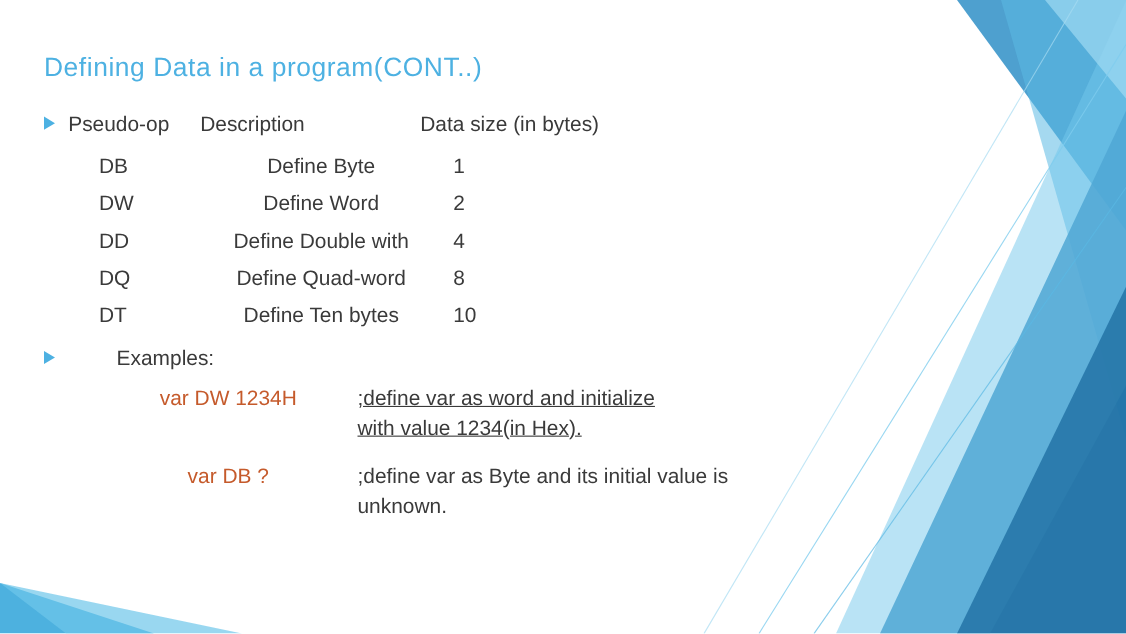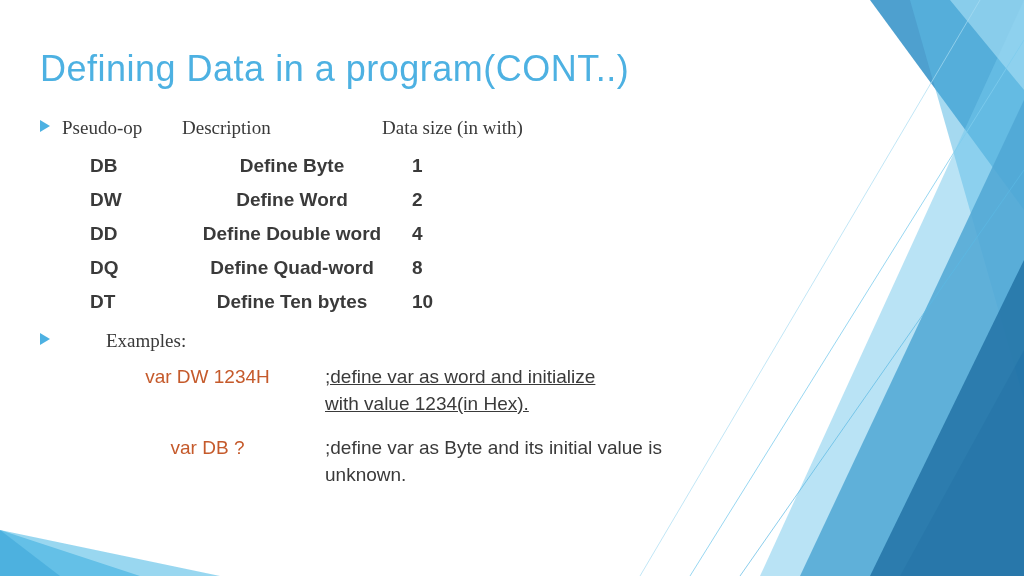"Defining Data in a program(CONT..)" .slide-title { font-size: 36px -> 24px }
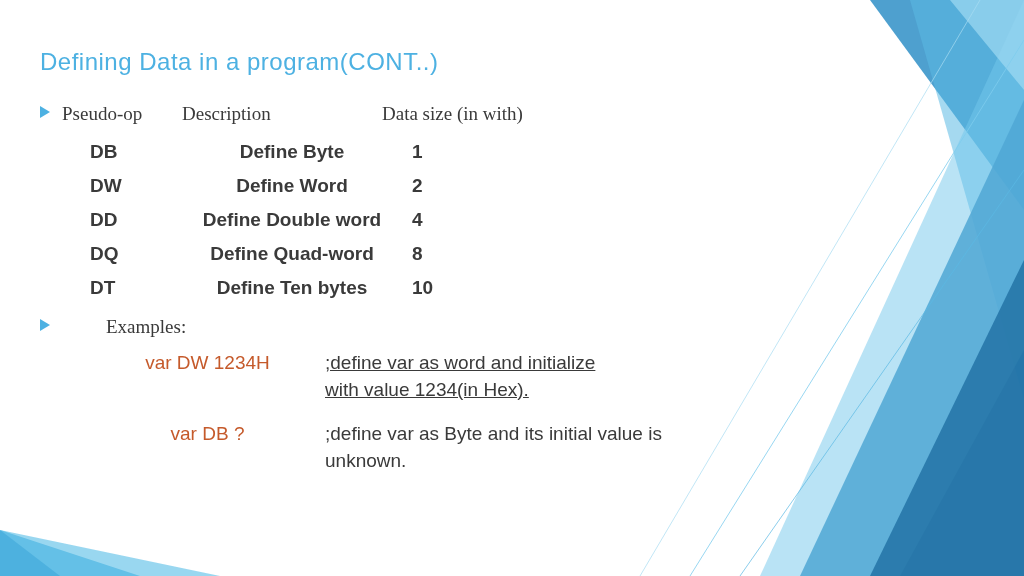"Pseudo-op" .bullet-text { font-family: Liberation Serif, serif -> none }
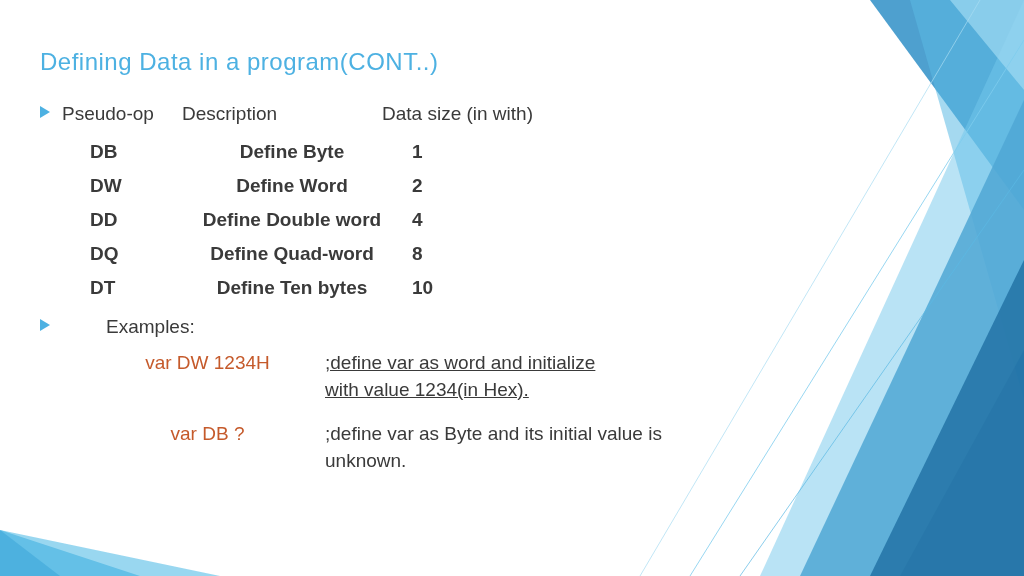"Data size (in with)" div.col-size { text: with -> bytes }
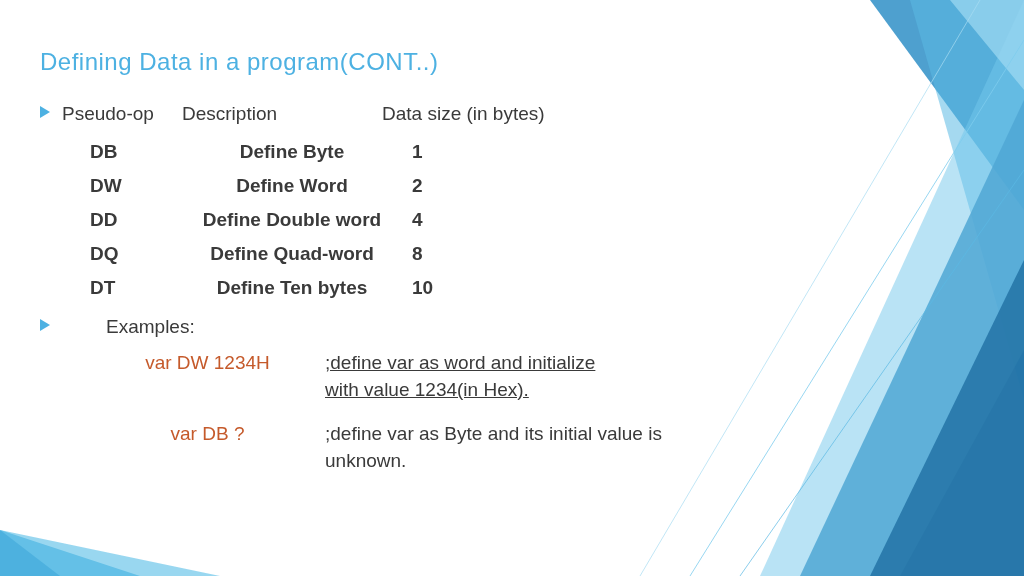"DB" .table-row { font-weight: bold -> none }
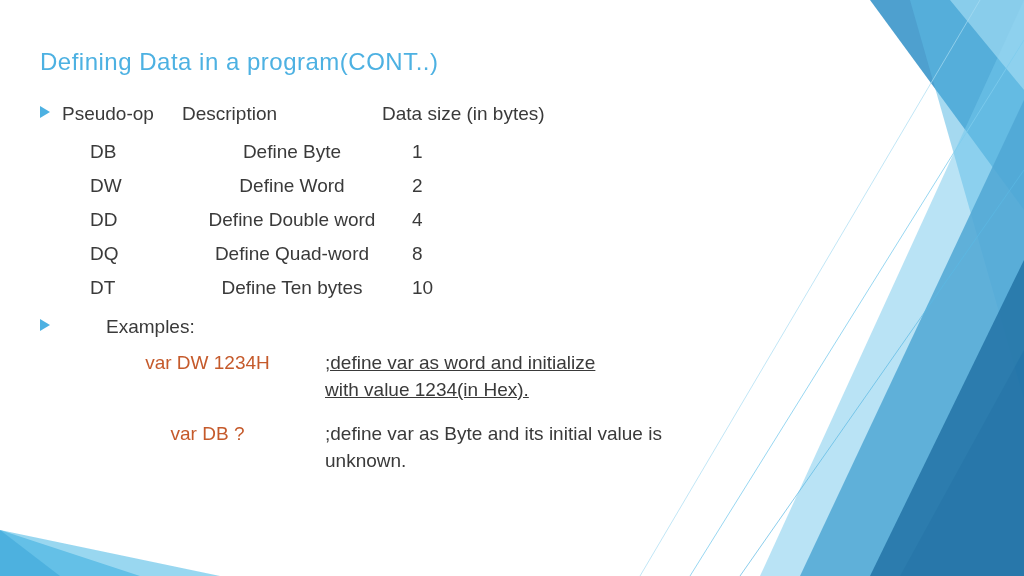"Define Double word" div.tr-desc { text: word -> with }
